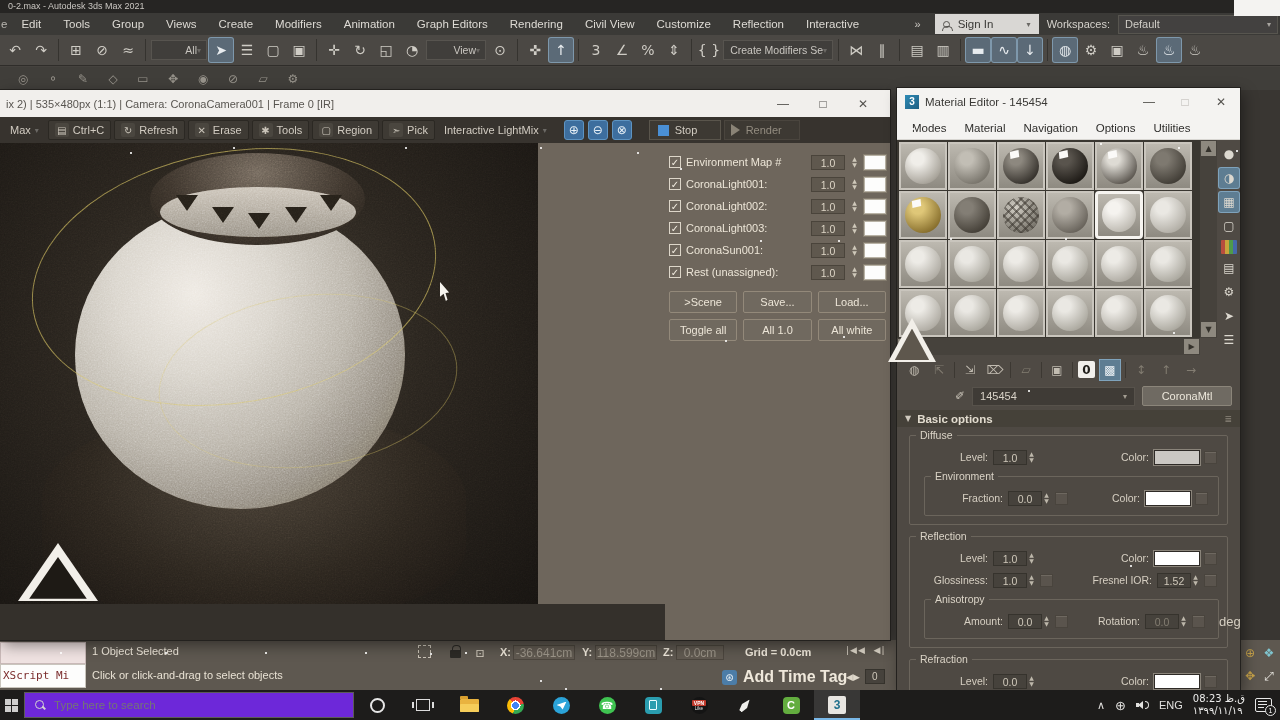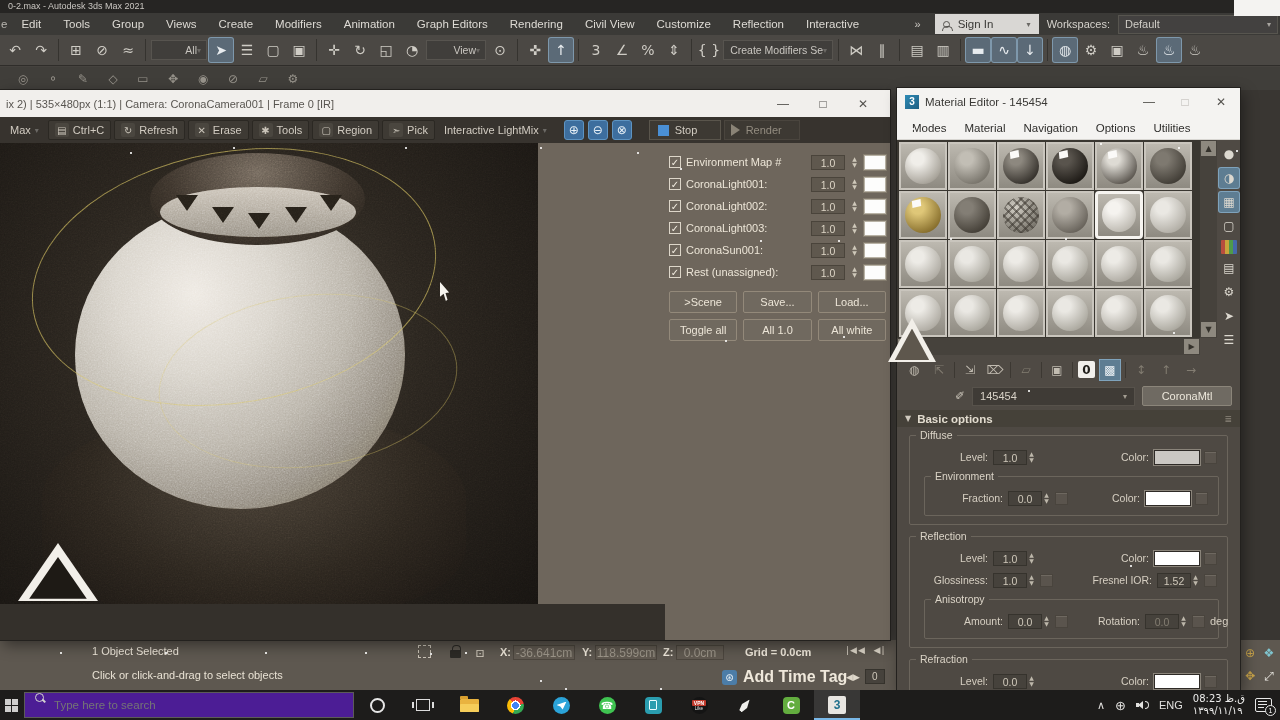"deg" .p-suffix { font-size: 11px -> 13px; margin-left: 5px -> 14px }
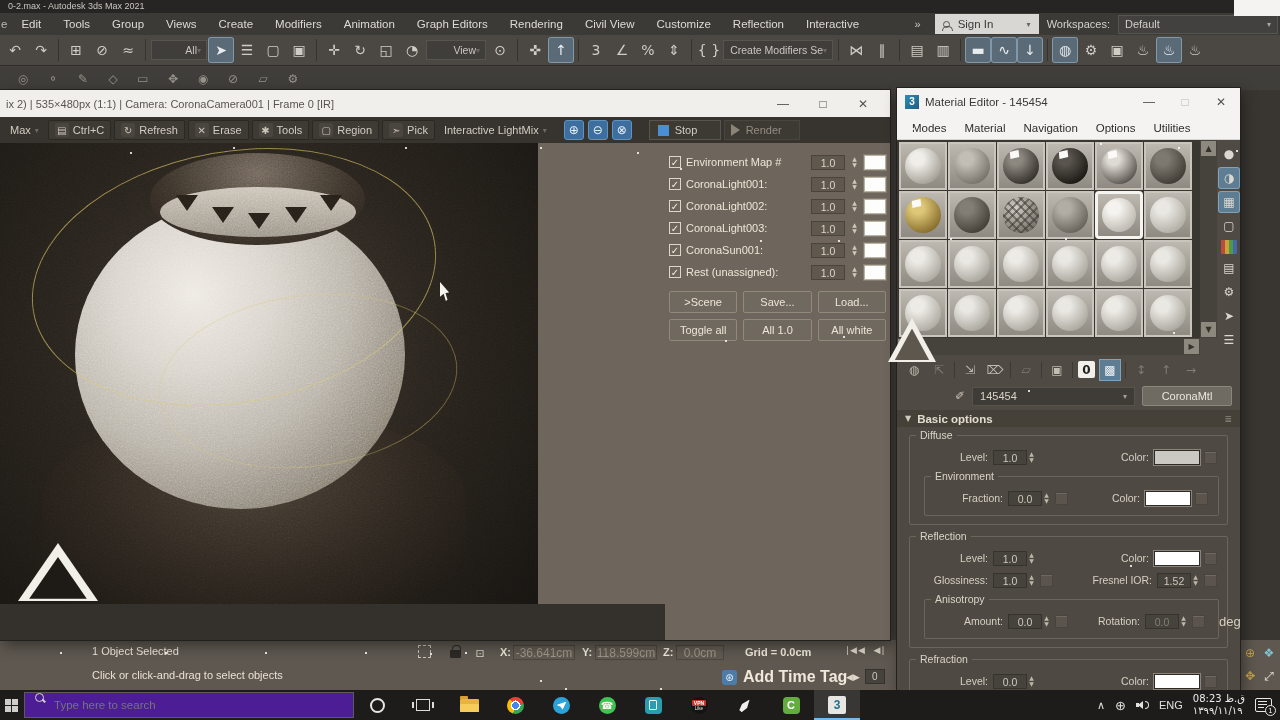"XScript Mi" div { html: none -> <div> <div></div> <div>XScript Mi</div> </div> }
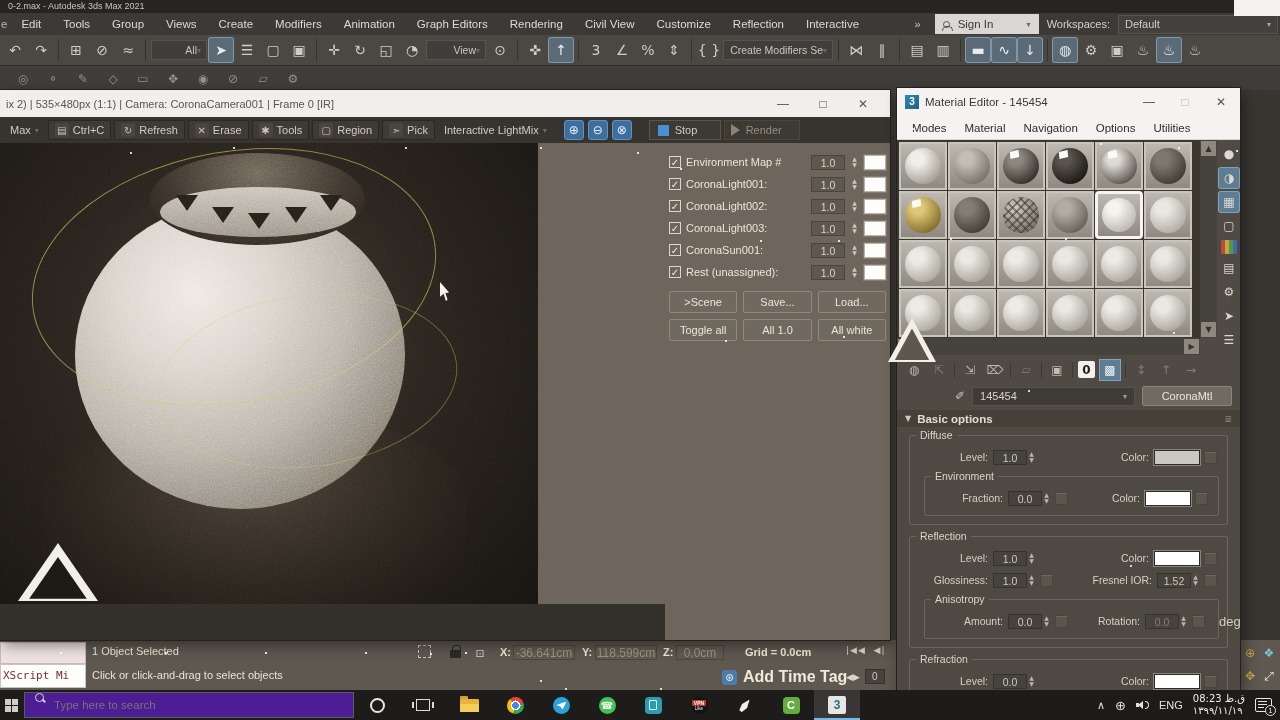"Type here to search" #search-box { align-items: none -> center; background: #4c1d95 -> #6d28d9 }
